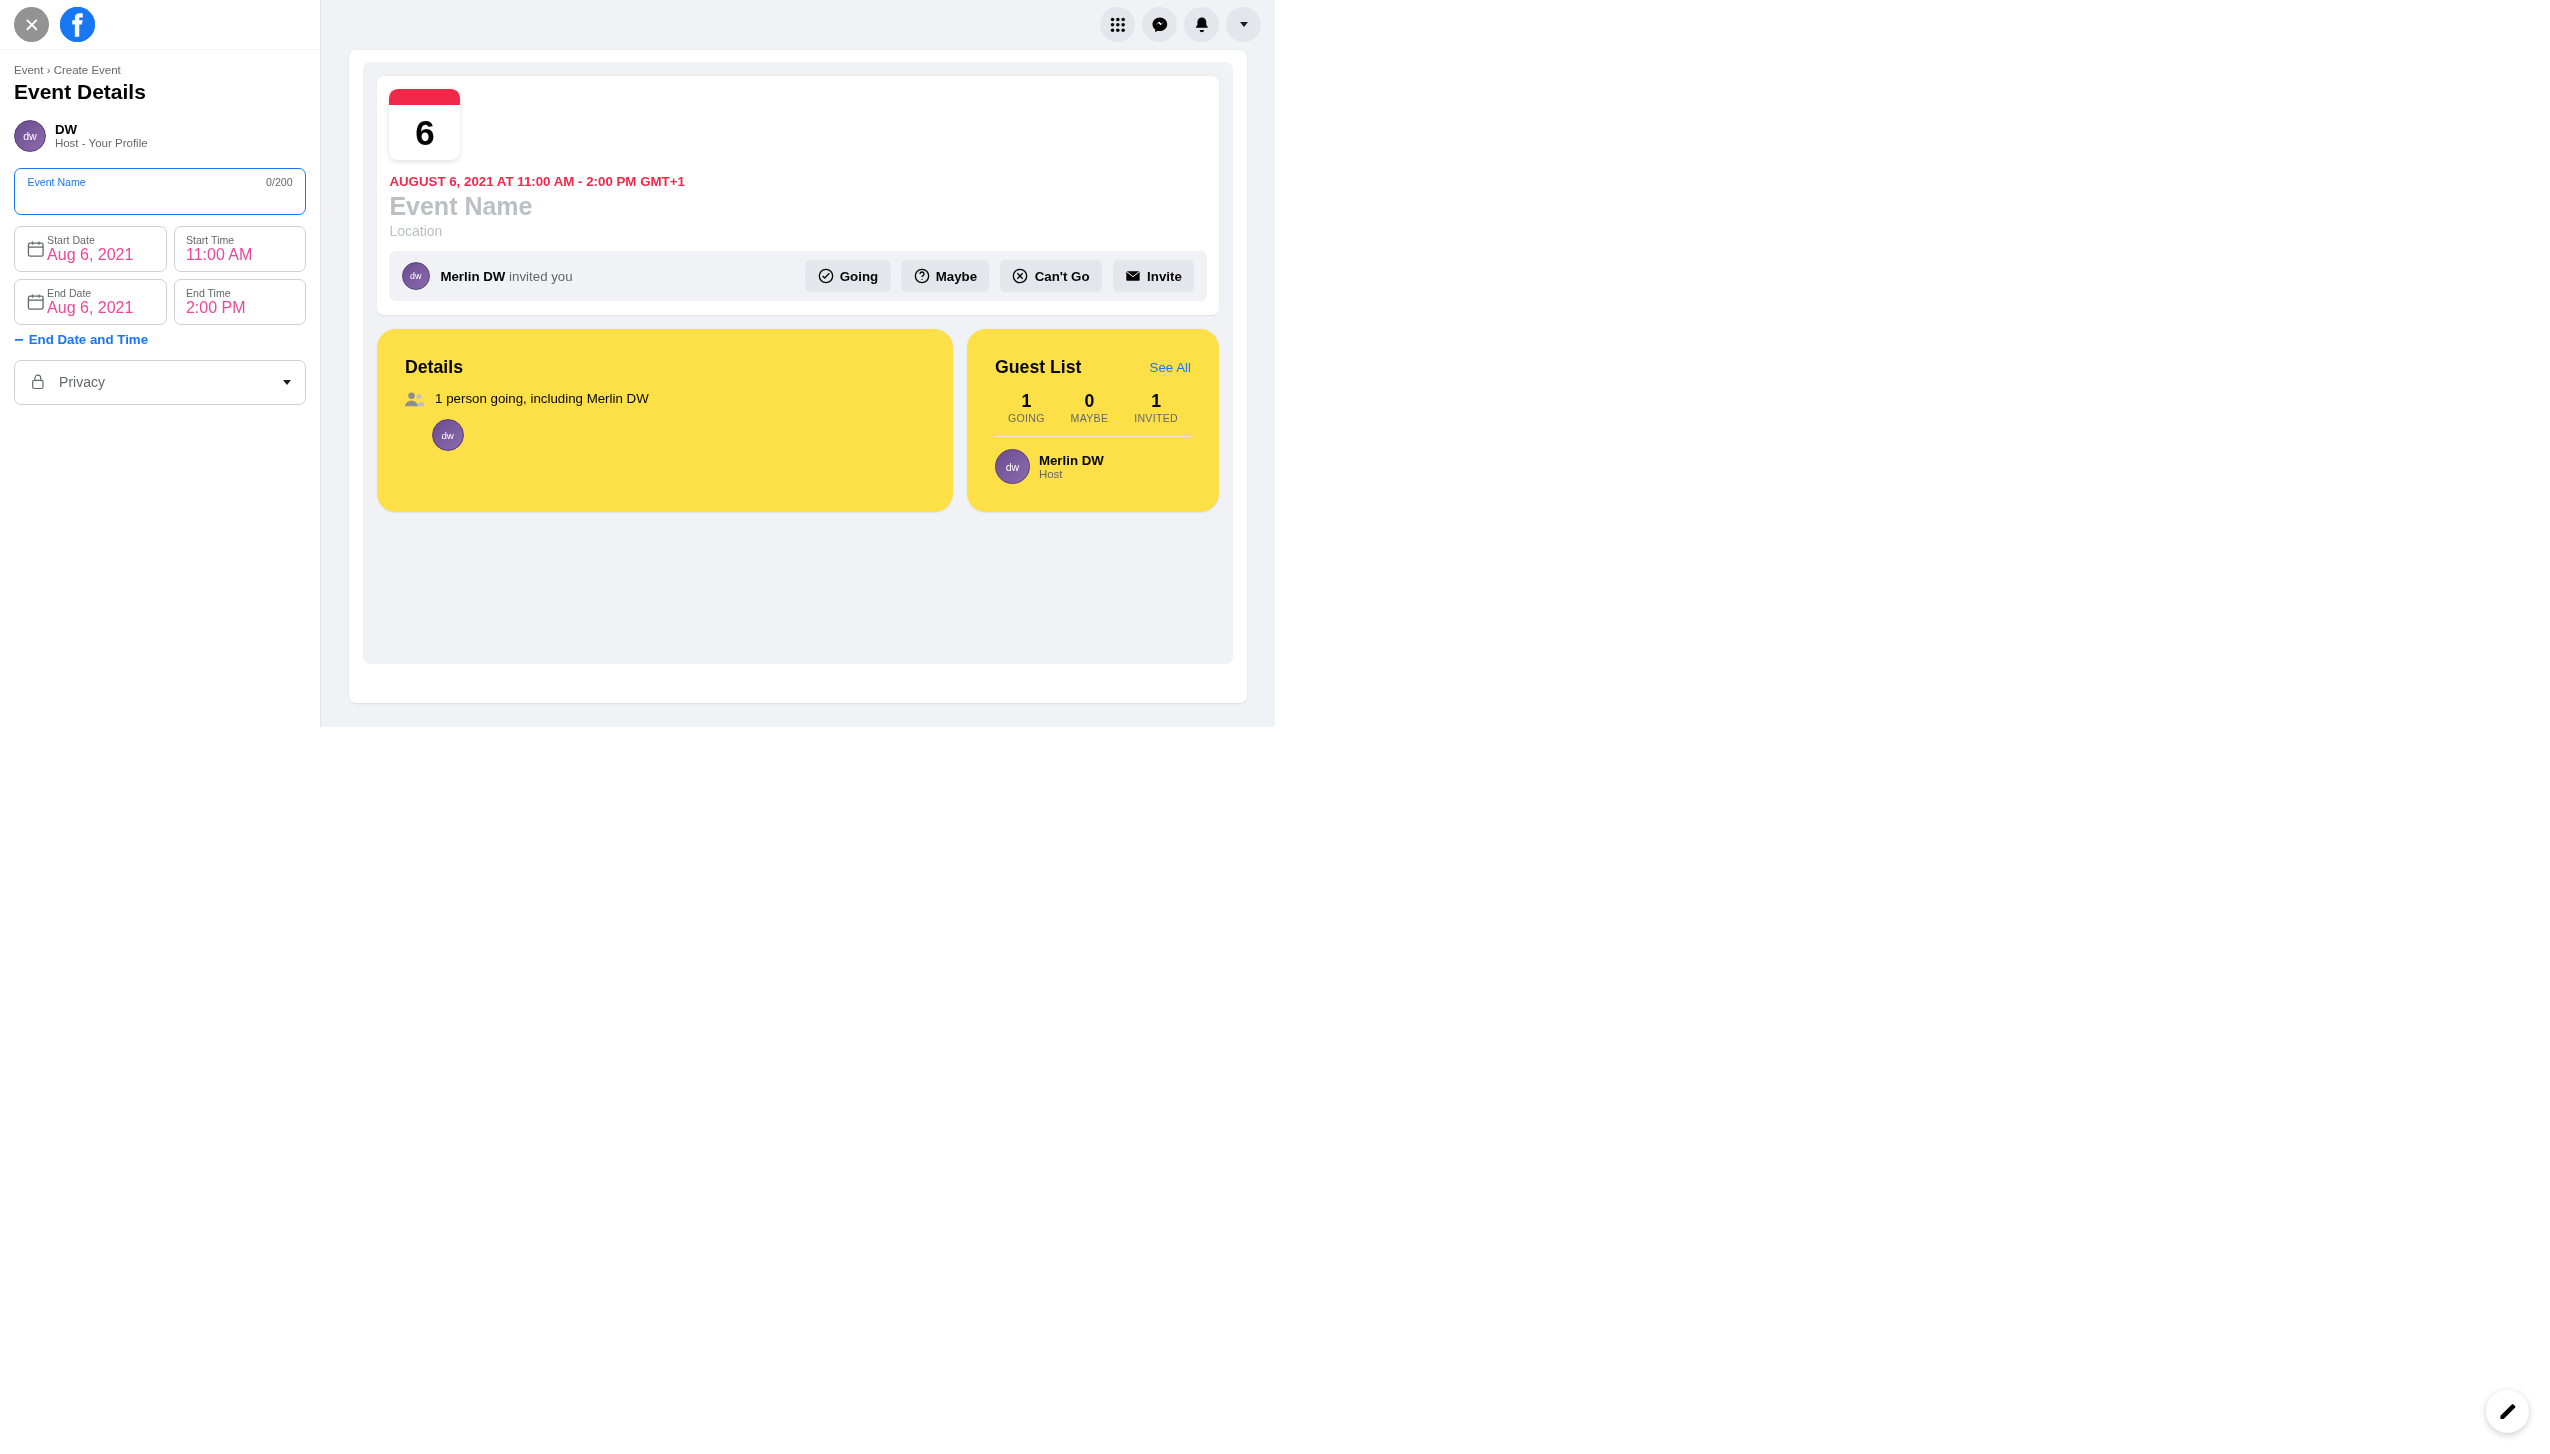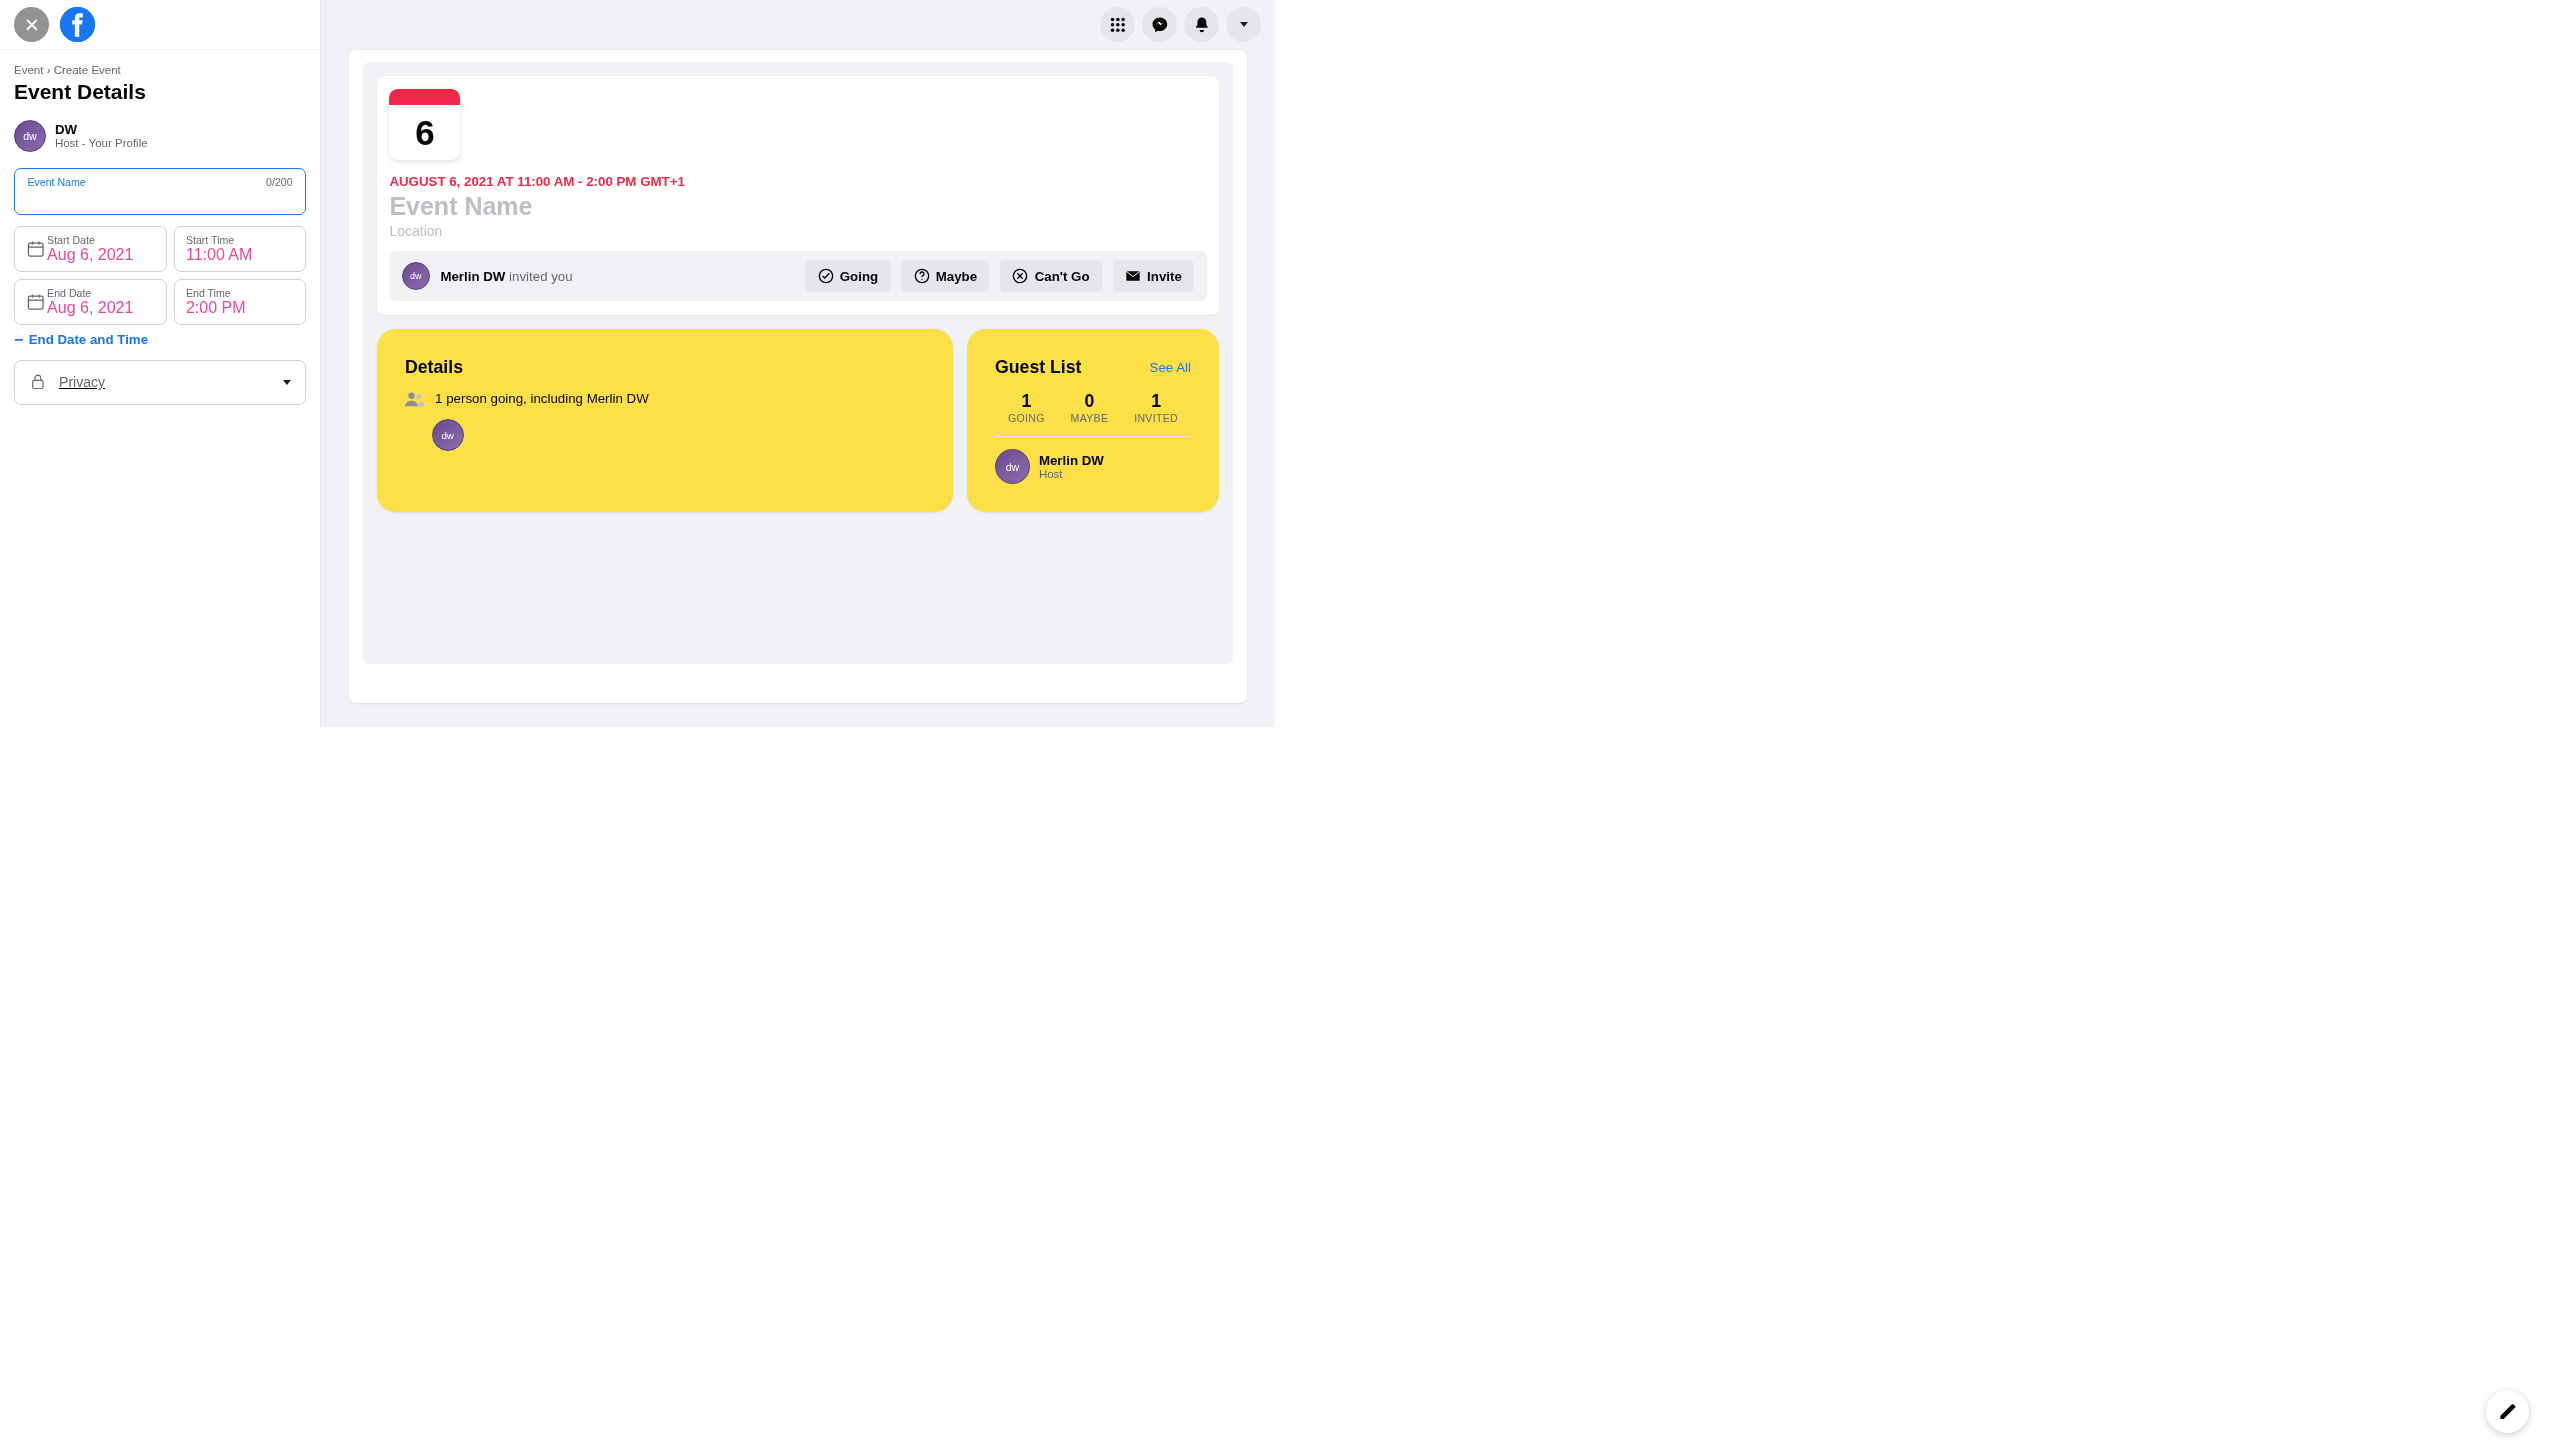"Privacy" .privacy-field { text-decoration: underline -> none }
